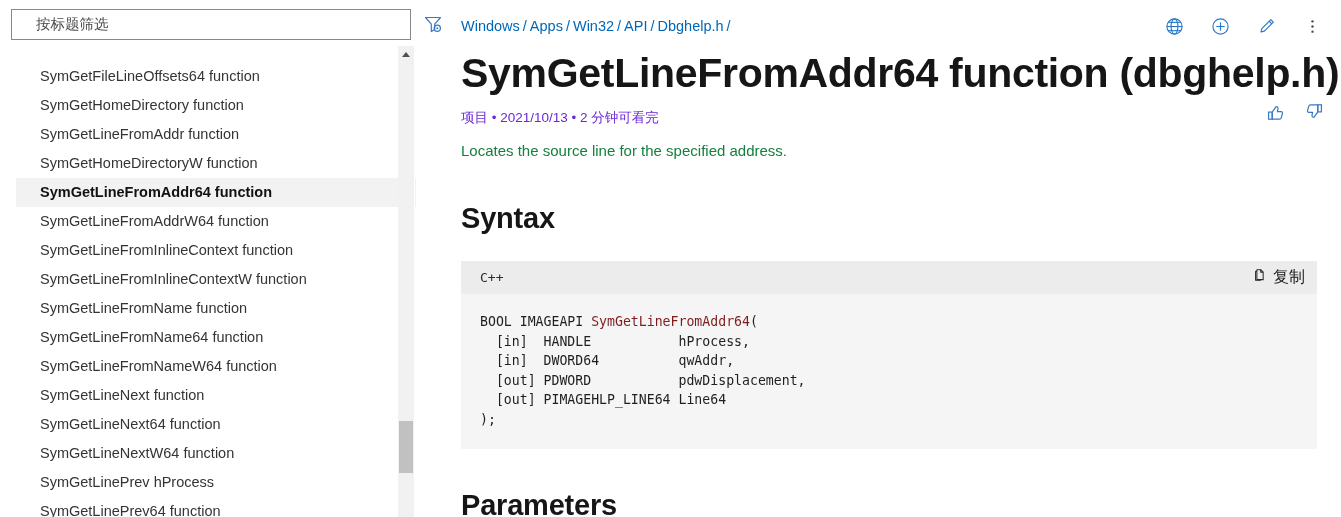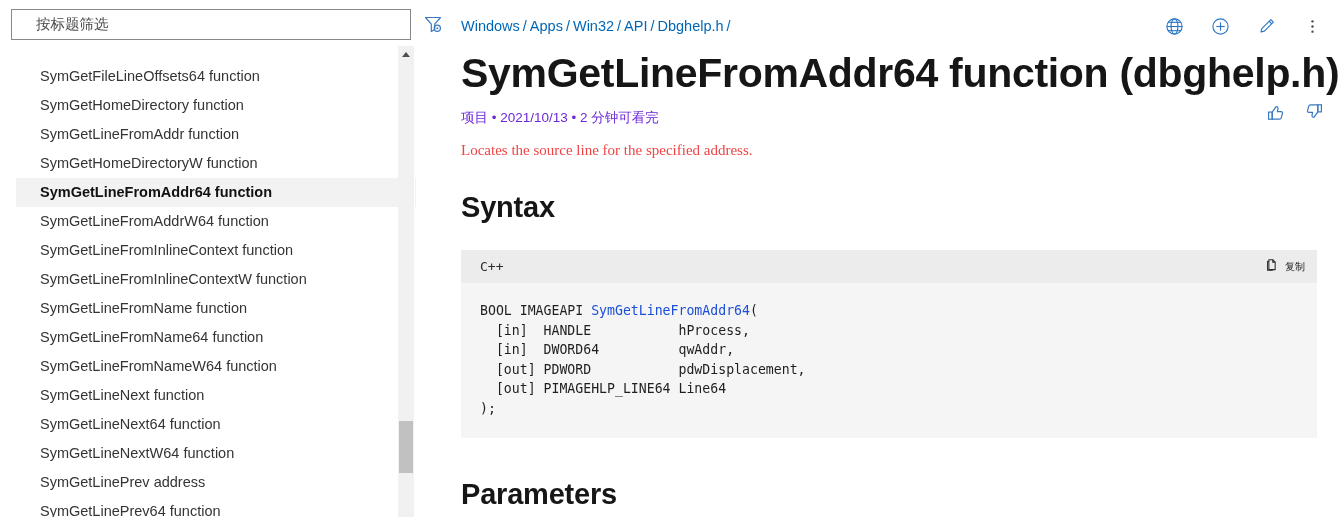"Locates the source line for" .lede { color: #ef4444 -> #15803d; font-family: Liberation Serif, serif -> none }
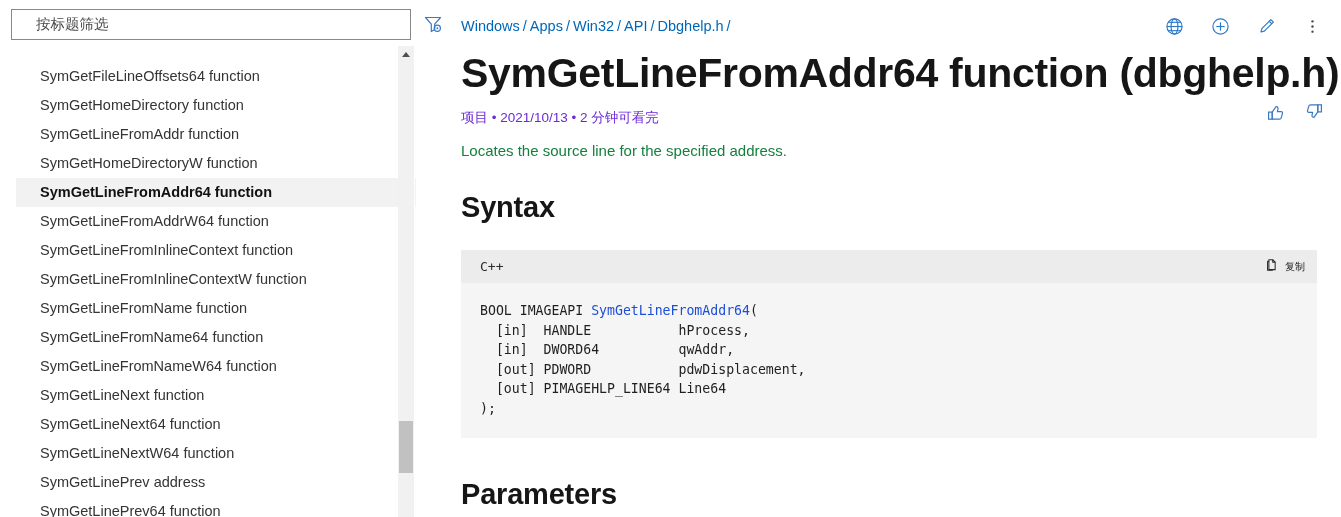"Syntax" h2.section-title { margin: 32px 0 0 0 -> 43px 0 0 0 }
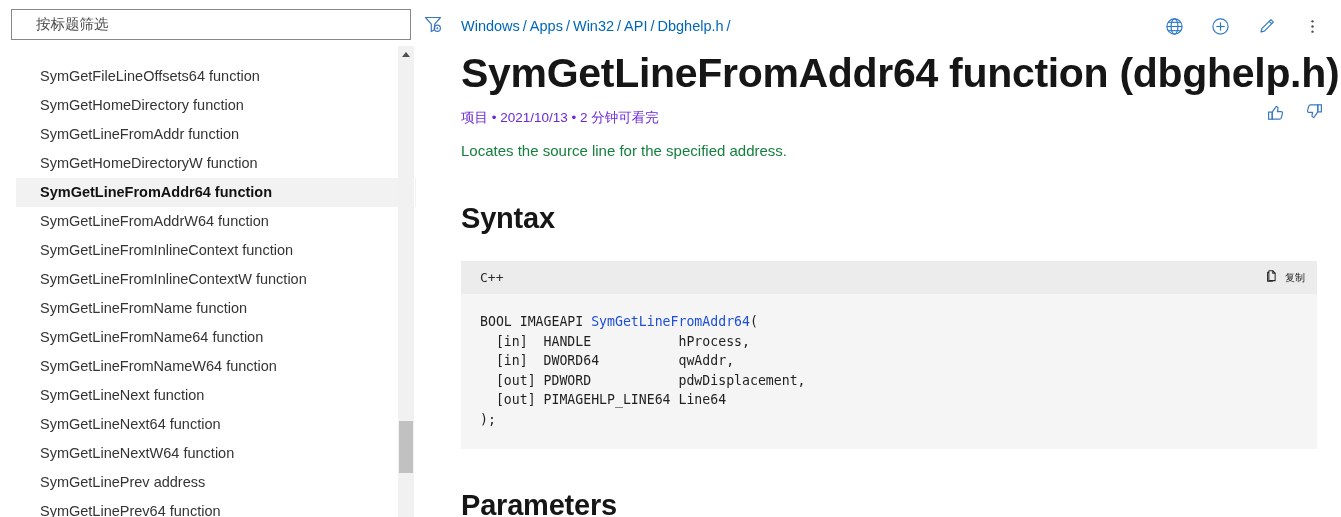"复制" .copy-btn { font-size: 10px -> 16px }
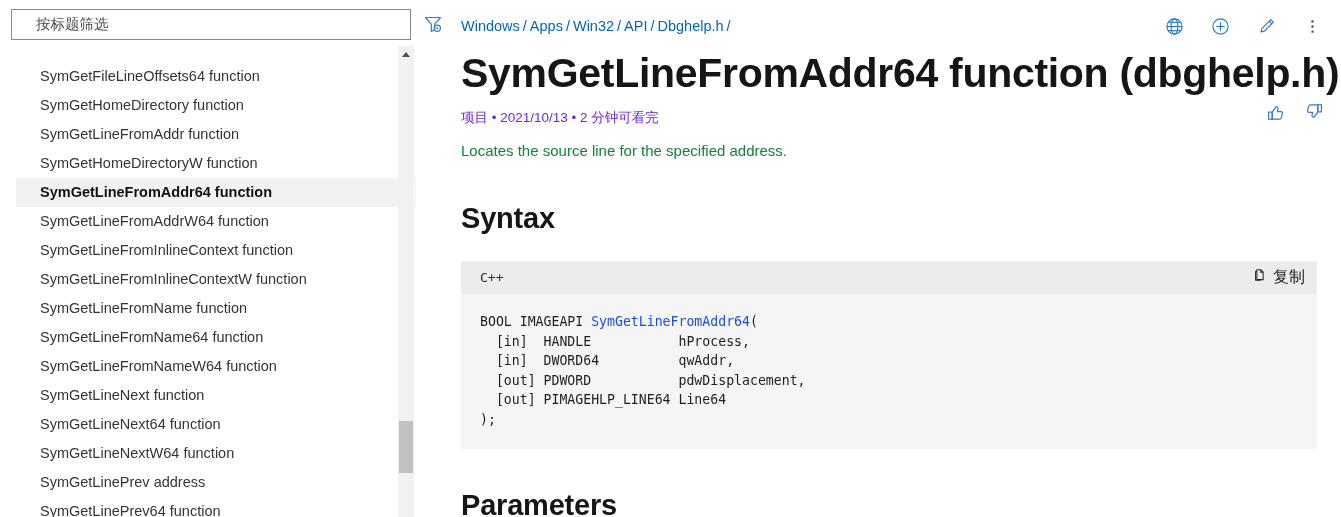"SymGetLineFromAddr64" .fn-name { color: #1d4ed8 -> #7f1d1d }
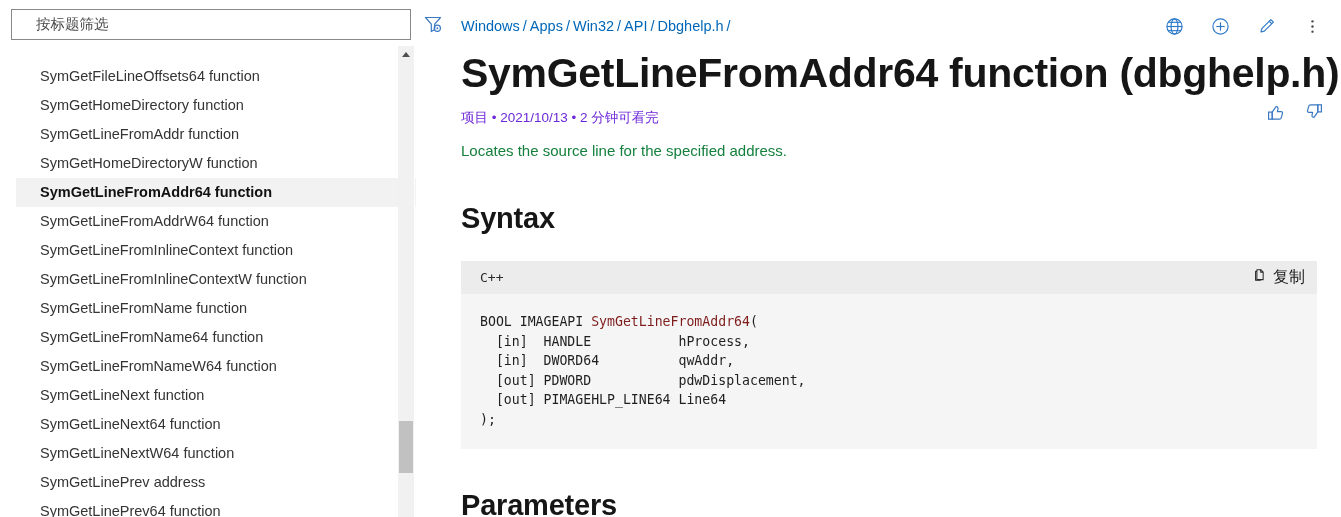"SymGetLinePrev address" li.list-item { text: address -> hProcess }
